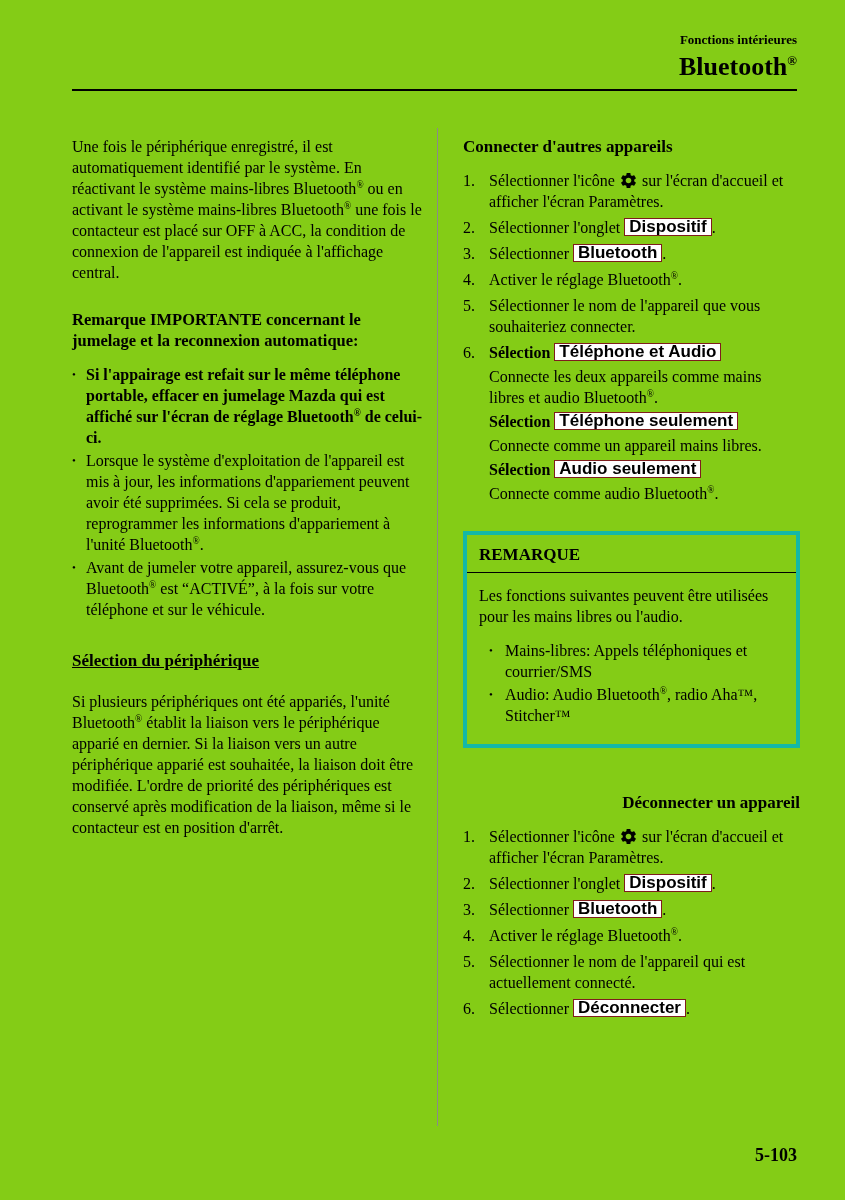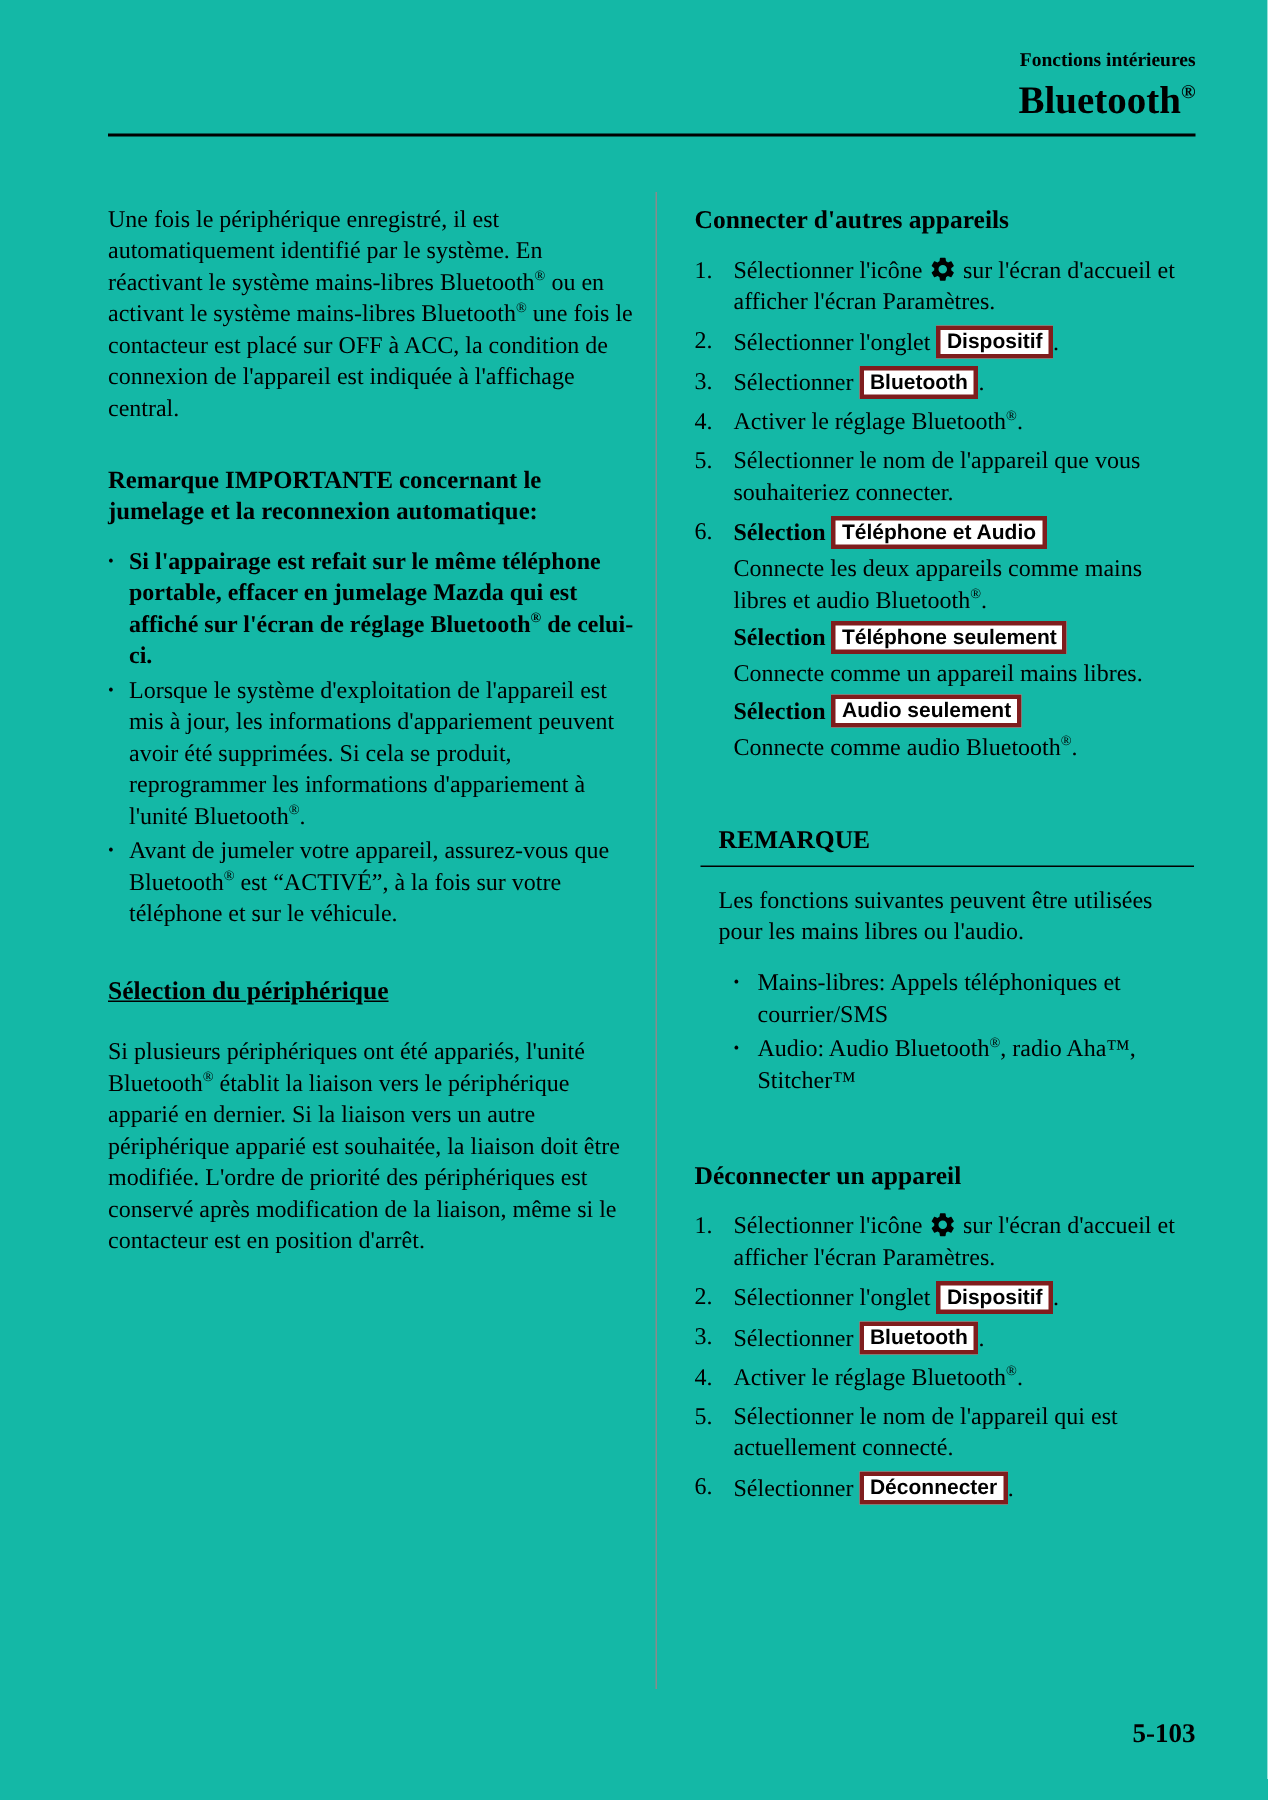"Fonctions intérieures" .page { background: #14b8a6 -> #84cc16 }
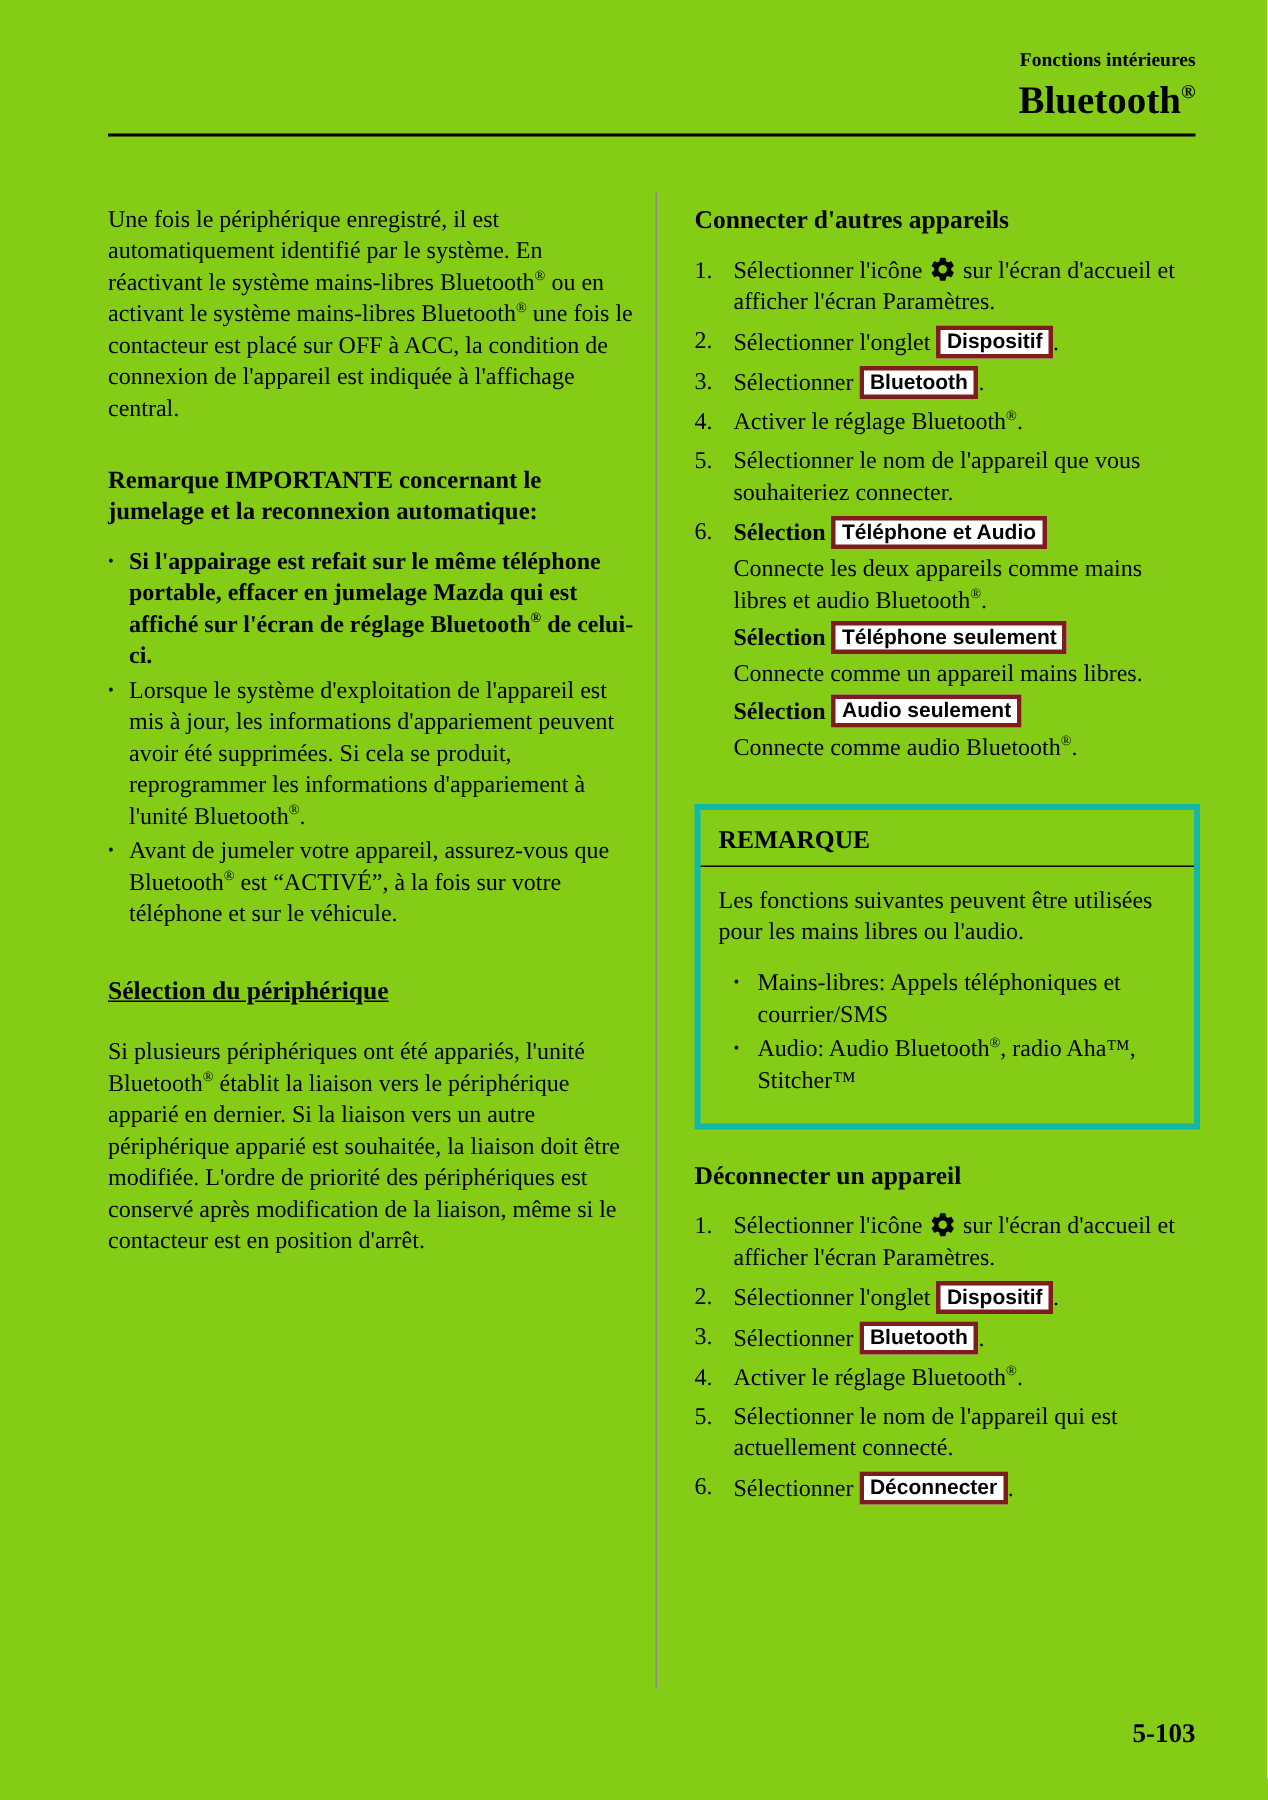"Dispositif" .kbtn { border: 3px solid #7f1d1d -> 1px solid #7f1d1d; font-size: 14px -> 17px }
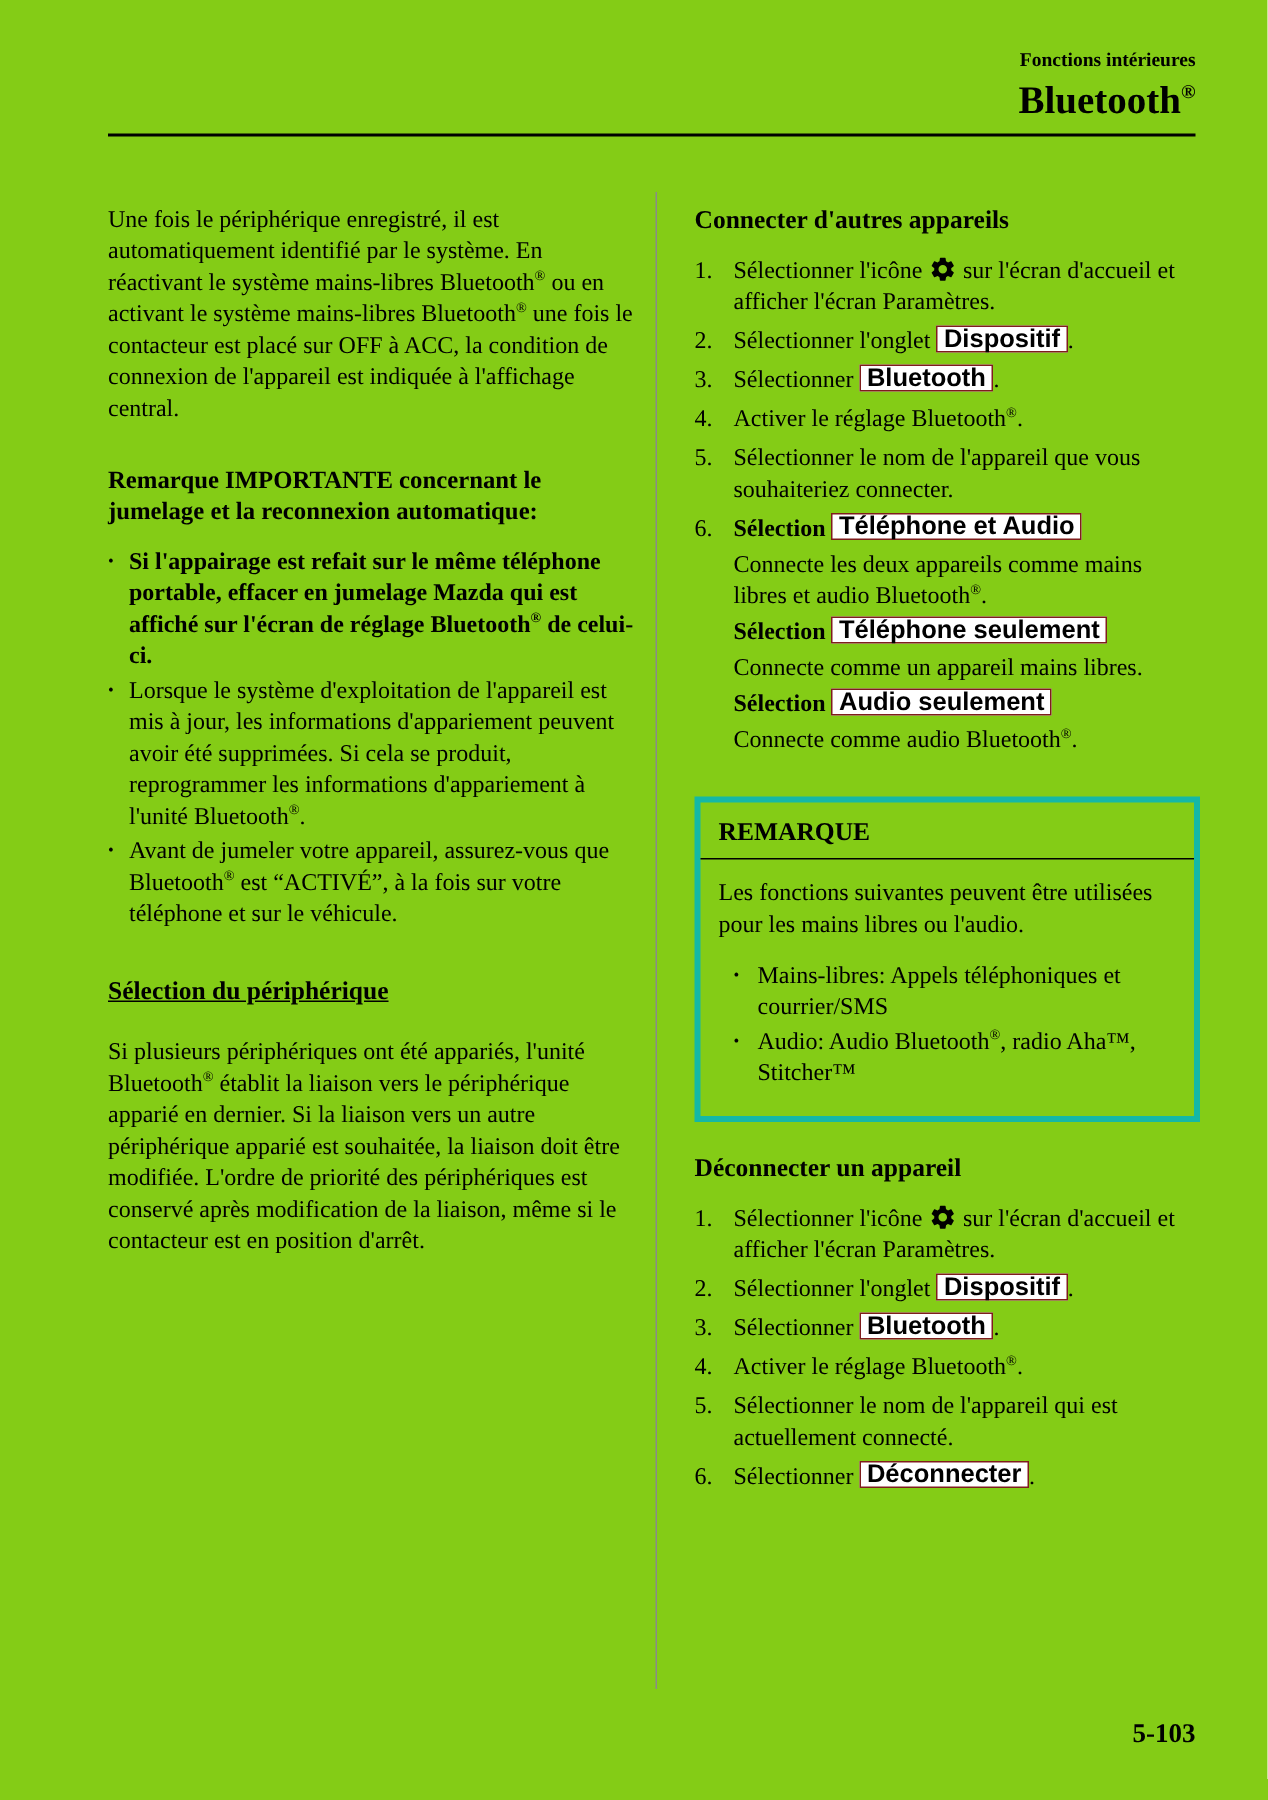"Déconnecter un appareil" .col-heading.disconnect { margin-top: 20px -> 44px; text-align: none -> right }
